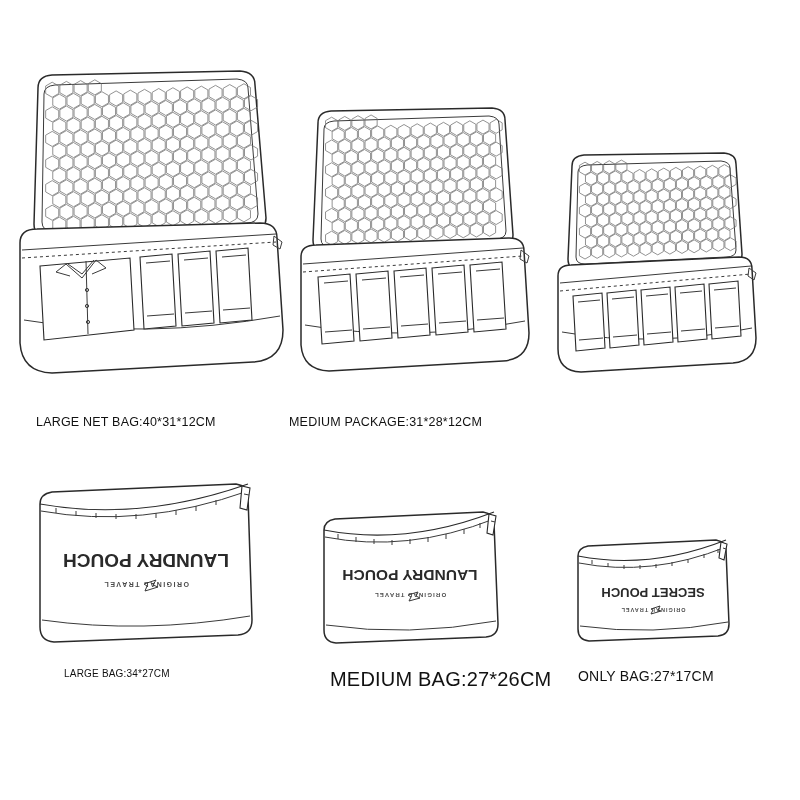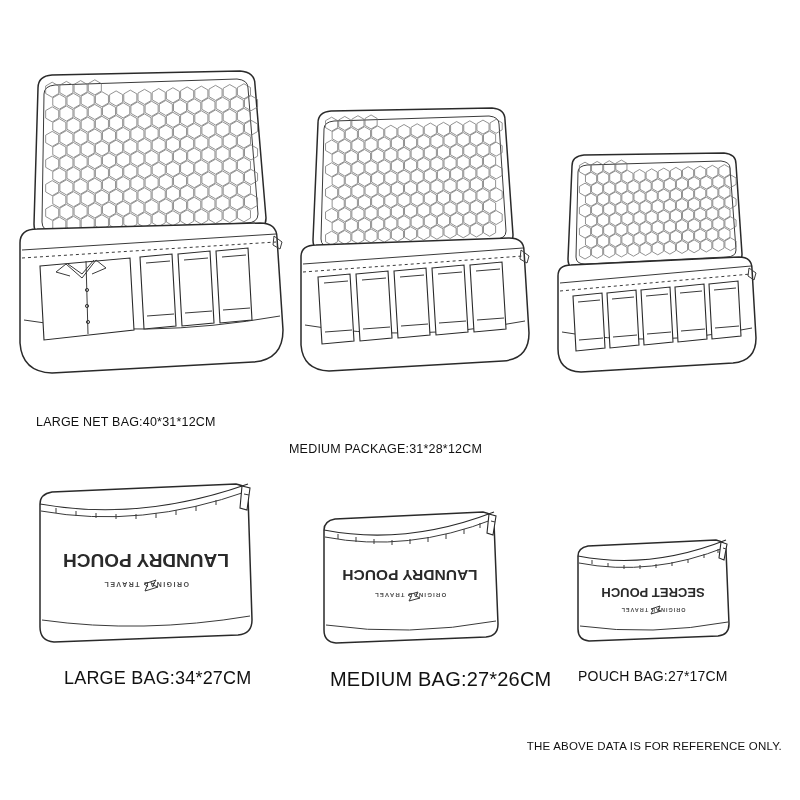"MEDIUM PACKAGE:31*28*12CM" div.caption { margin-top: 27px -> none }
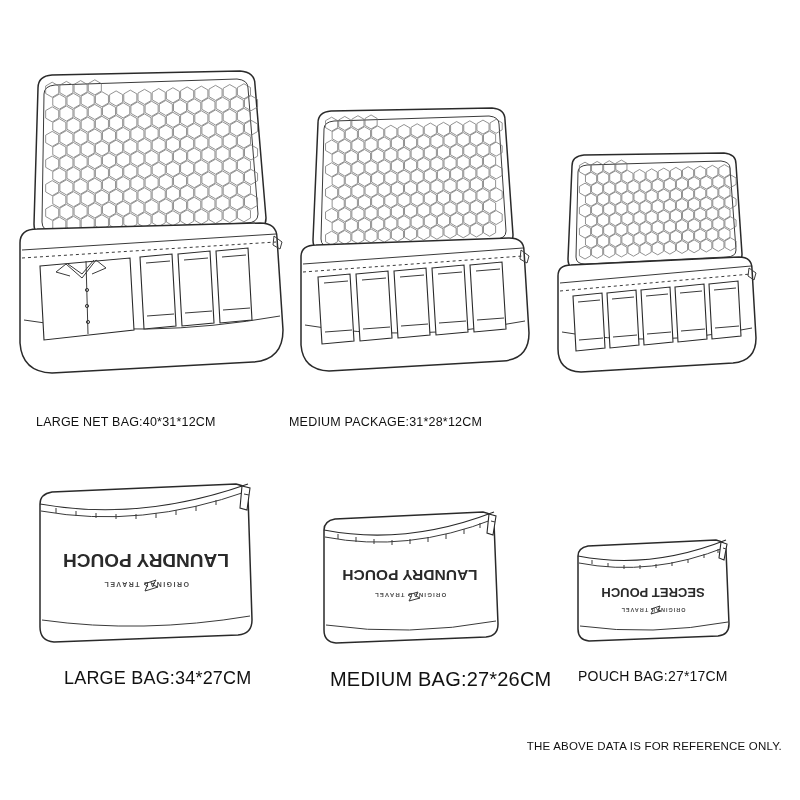"LARGE BAG:34*27CM" div.caption { font-size: 18px -> 10px }
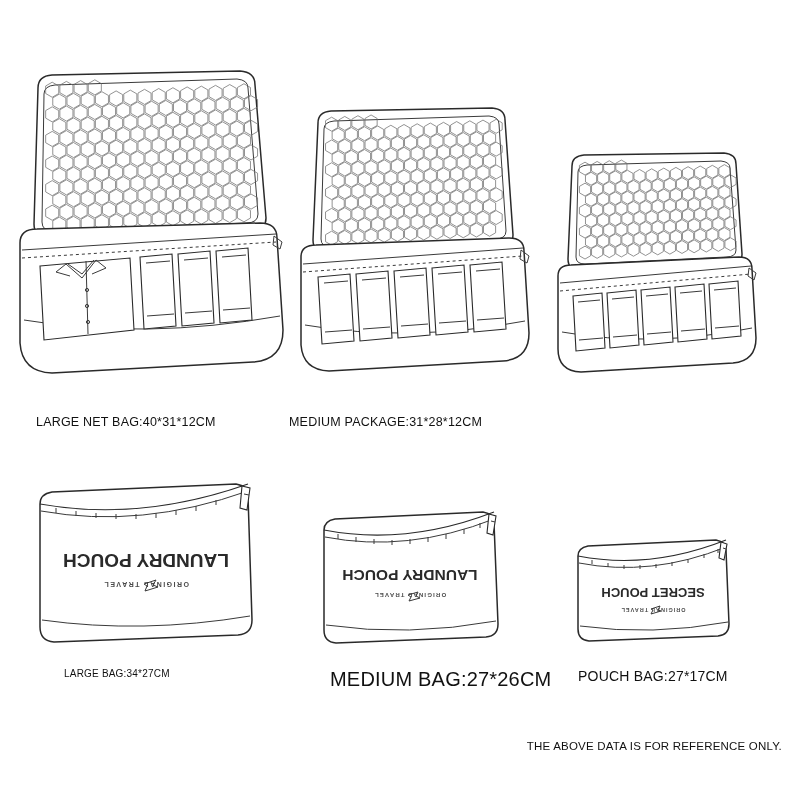"POUCH BAG:27*17CM" div.caption { text: POUCH -> ONLY }
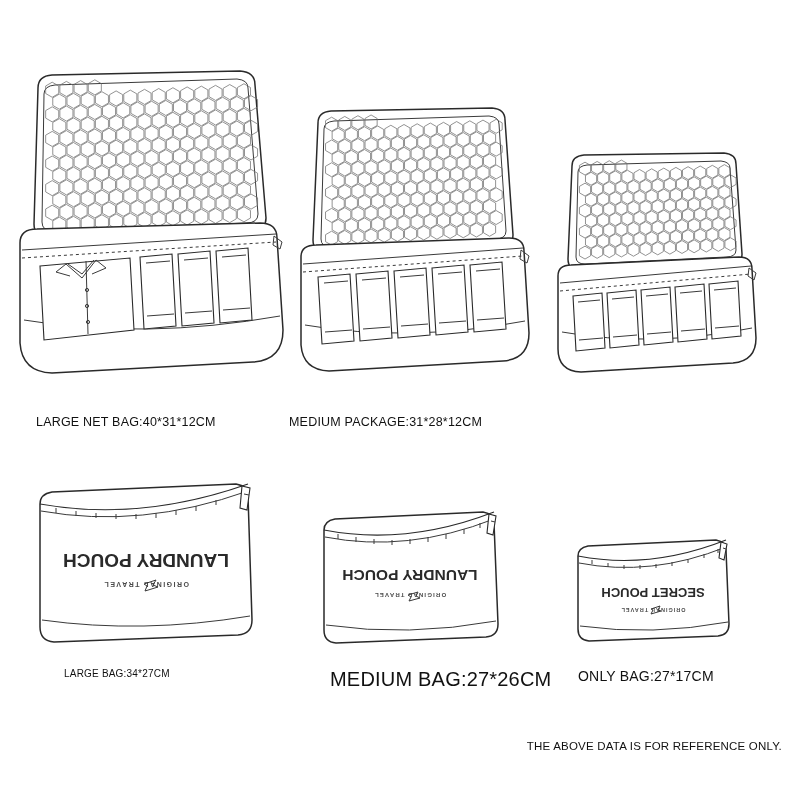"THE ABOVE DATA IS FOR" div.footnote { html: <div>THE ABOVE DATA IS FOR REFERENCE ONLY.</div> -> none }
